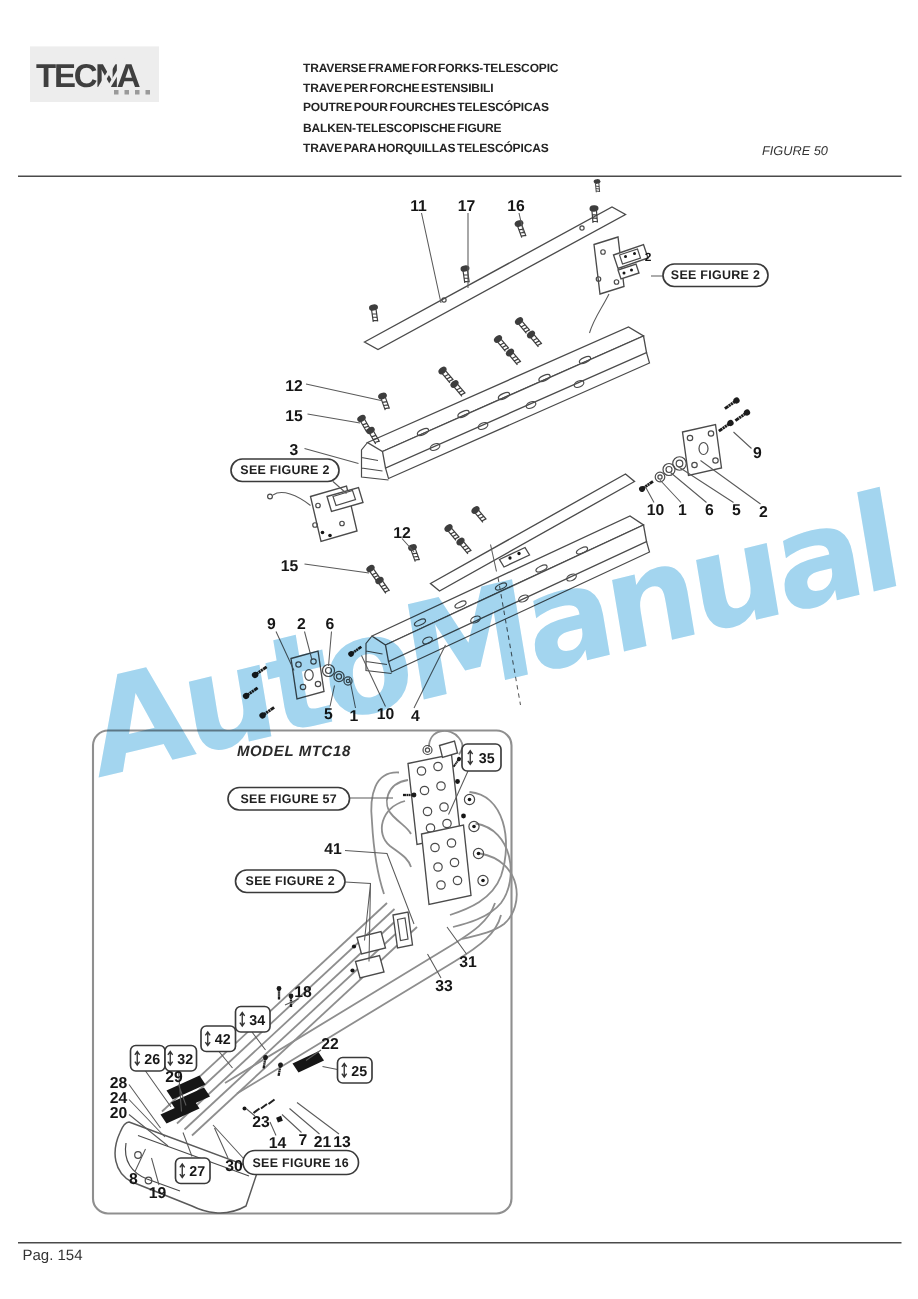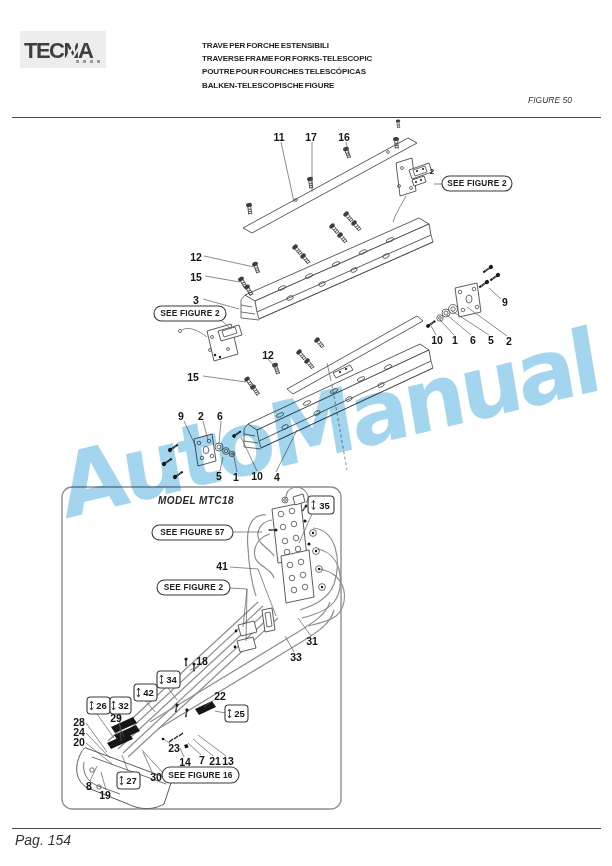"TRAVE PER FORCHE ESTENSIBILI" div { order: before "TRAVERSE FRAME FOR FORKS-TELESCOPIC" -> after "TRAVERSE FRAME FOR FORKS-TELESCOPIC" }
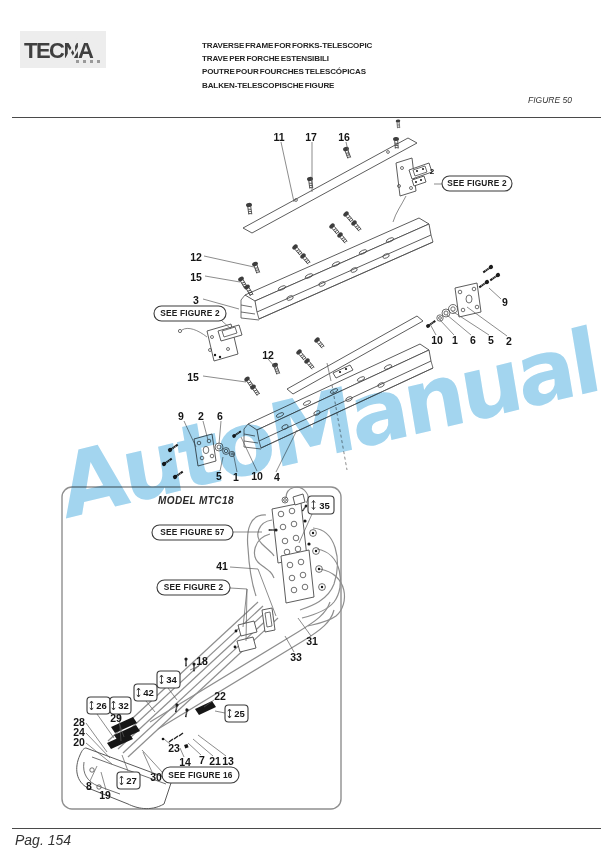"TRAVE PARA HORQUILLAS TELESCÓPICAS" div { html: none -> <div>TRAVE PARA HORQUILLAS TELESCÓPICAS</div> }
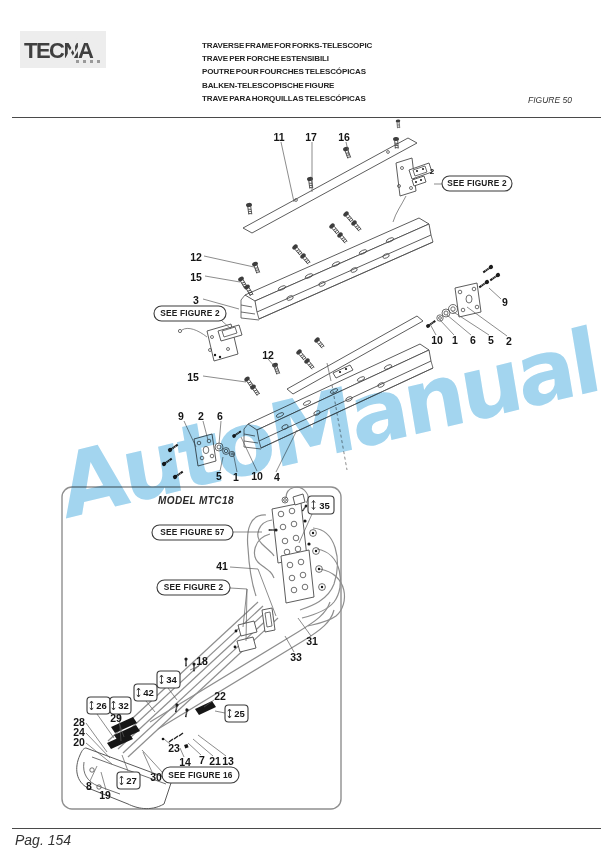"FIGURE 50" .figlabel { margin-left: 20px -> none }
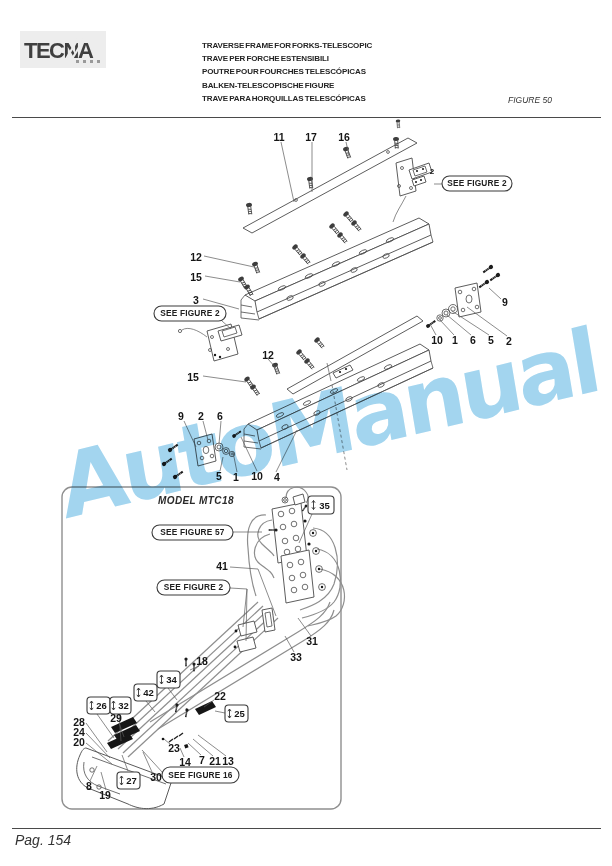"Pag. 154" .pagelabel { font-size: 14px -> 10px; font-style: italic -> none }
